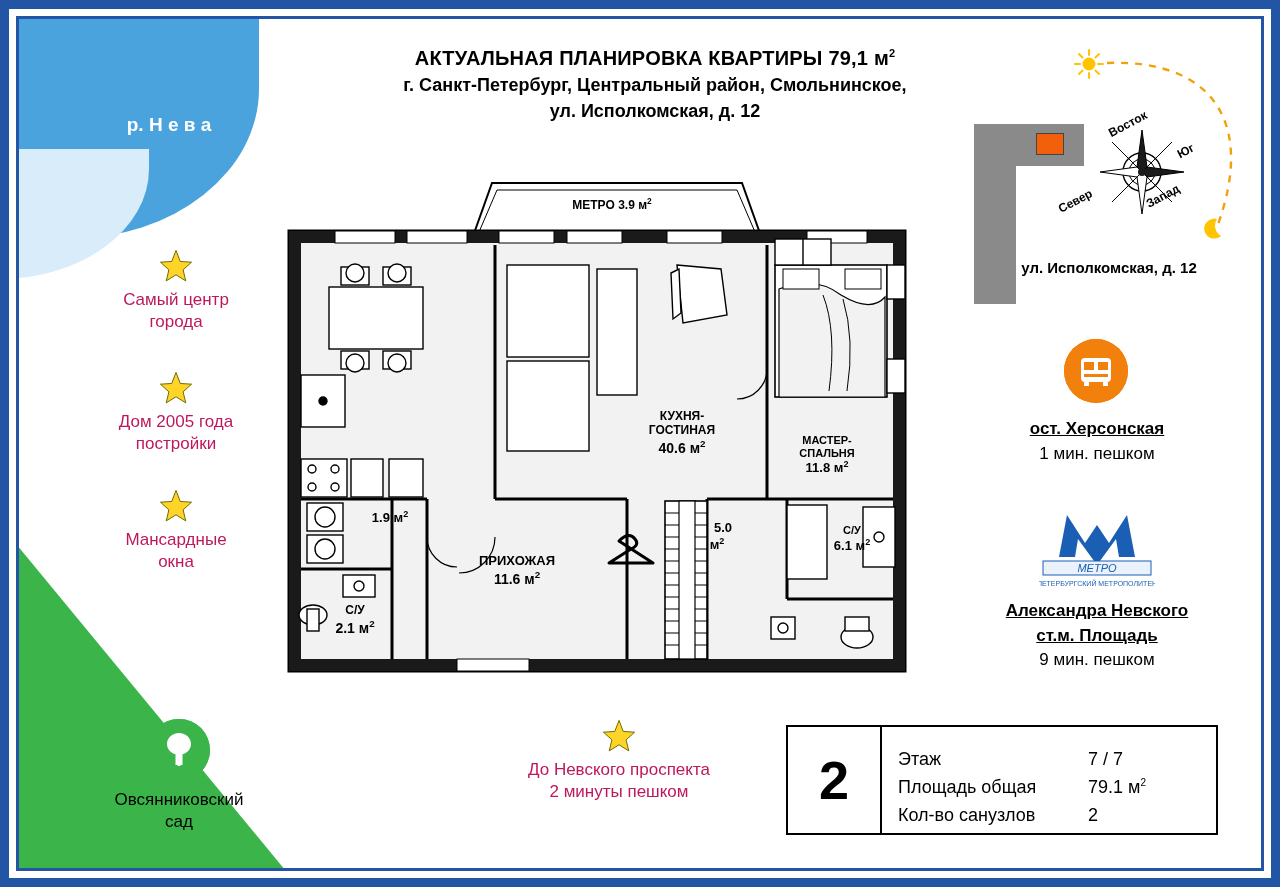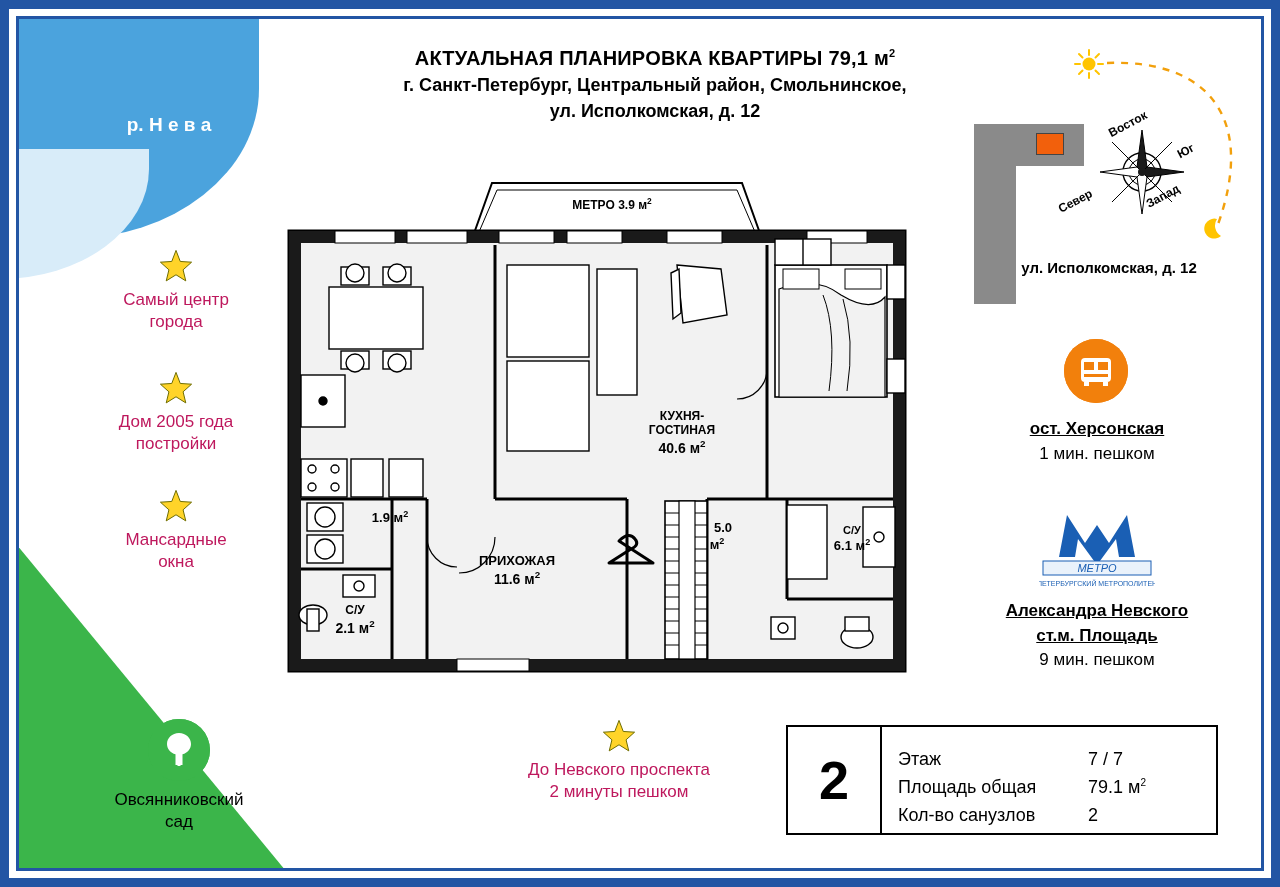"МАСТЕР-" div.roomlabel { html: none -> <div> <div>МАСТЕР- СПАЛЬНЯ</div> <div><span>11.8 м</span><sup>2</sup></div> </div> }
